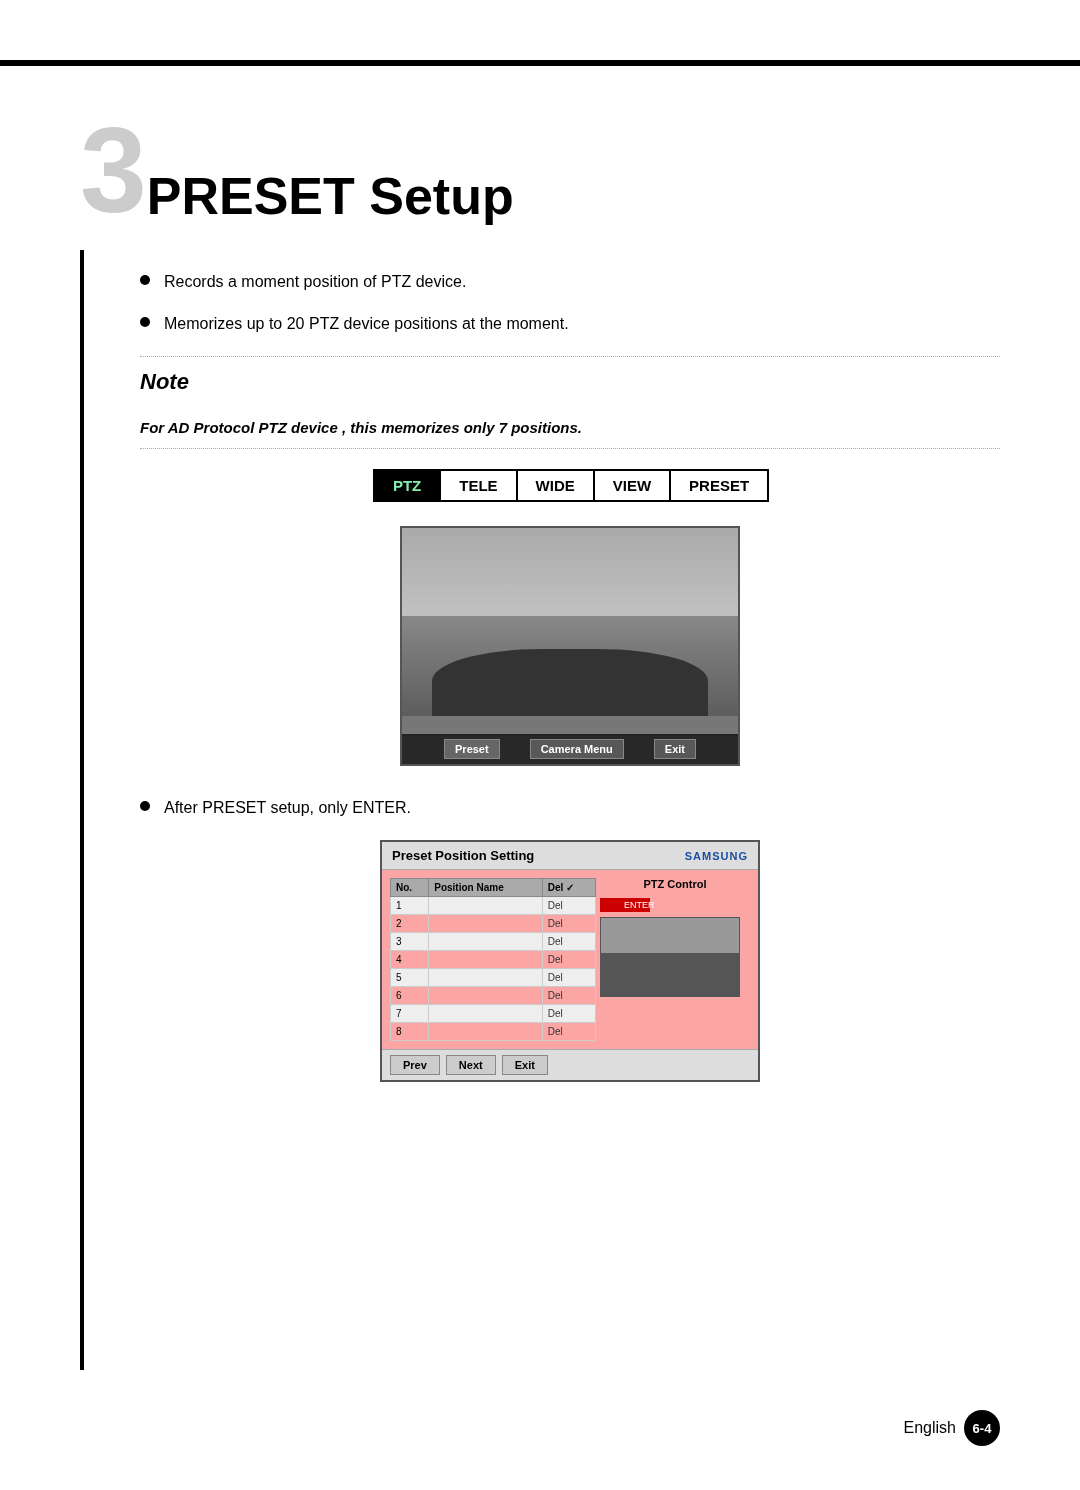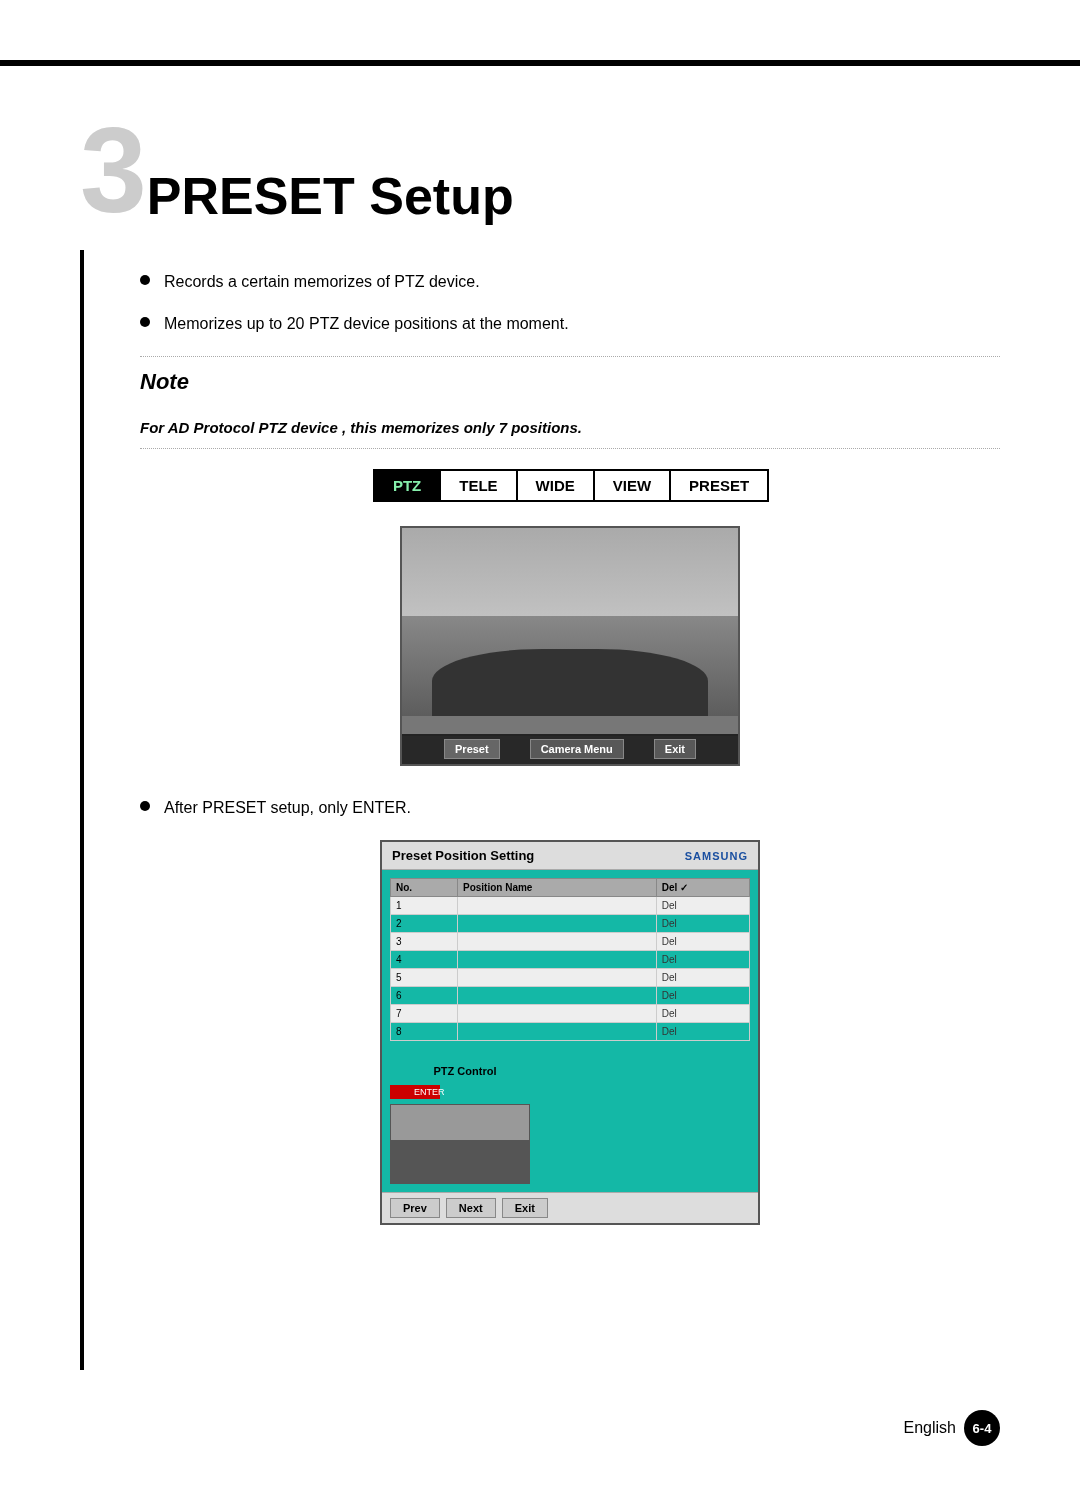"Records a certain memorizes of" span { text: certain memorizes -> moment position }
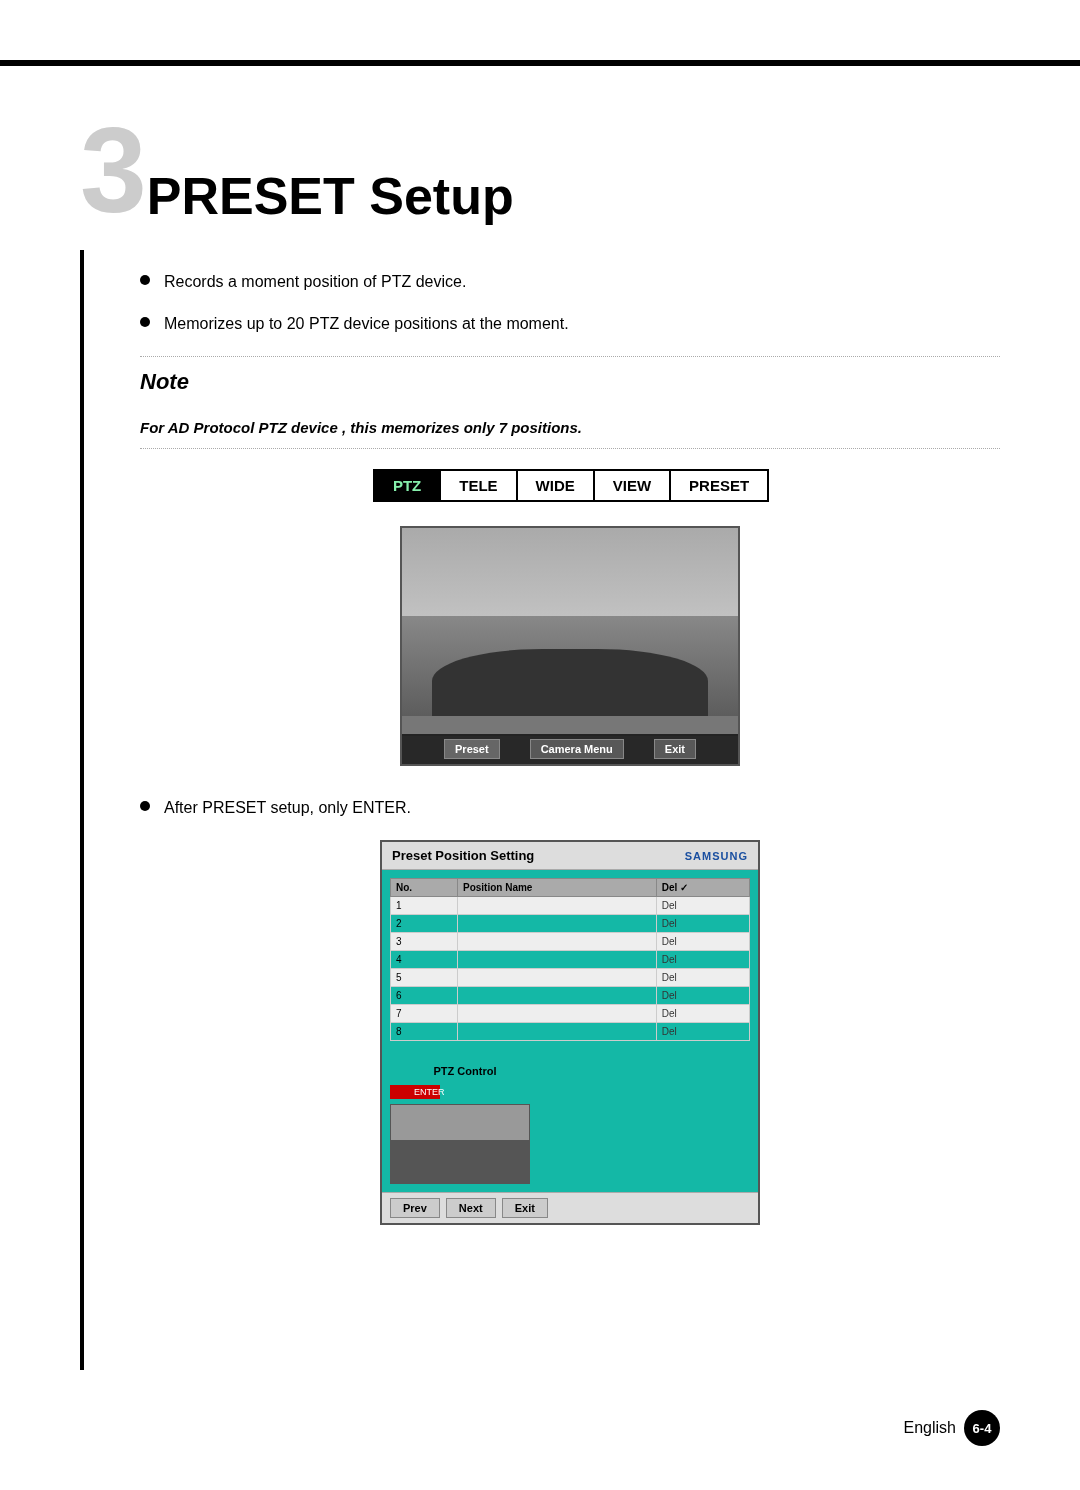"Preset Position Setting" .preset-dialog { background: #14b8a6 -> #fca5a5 }
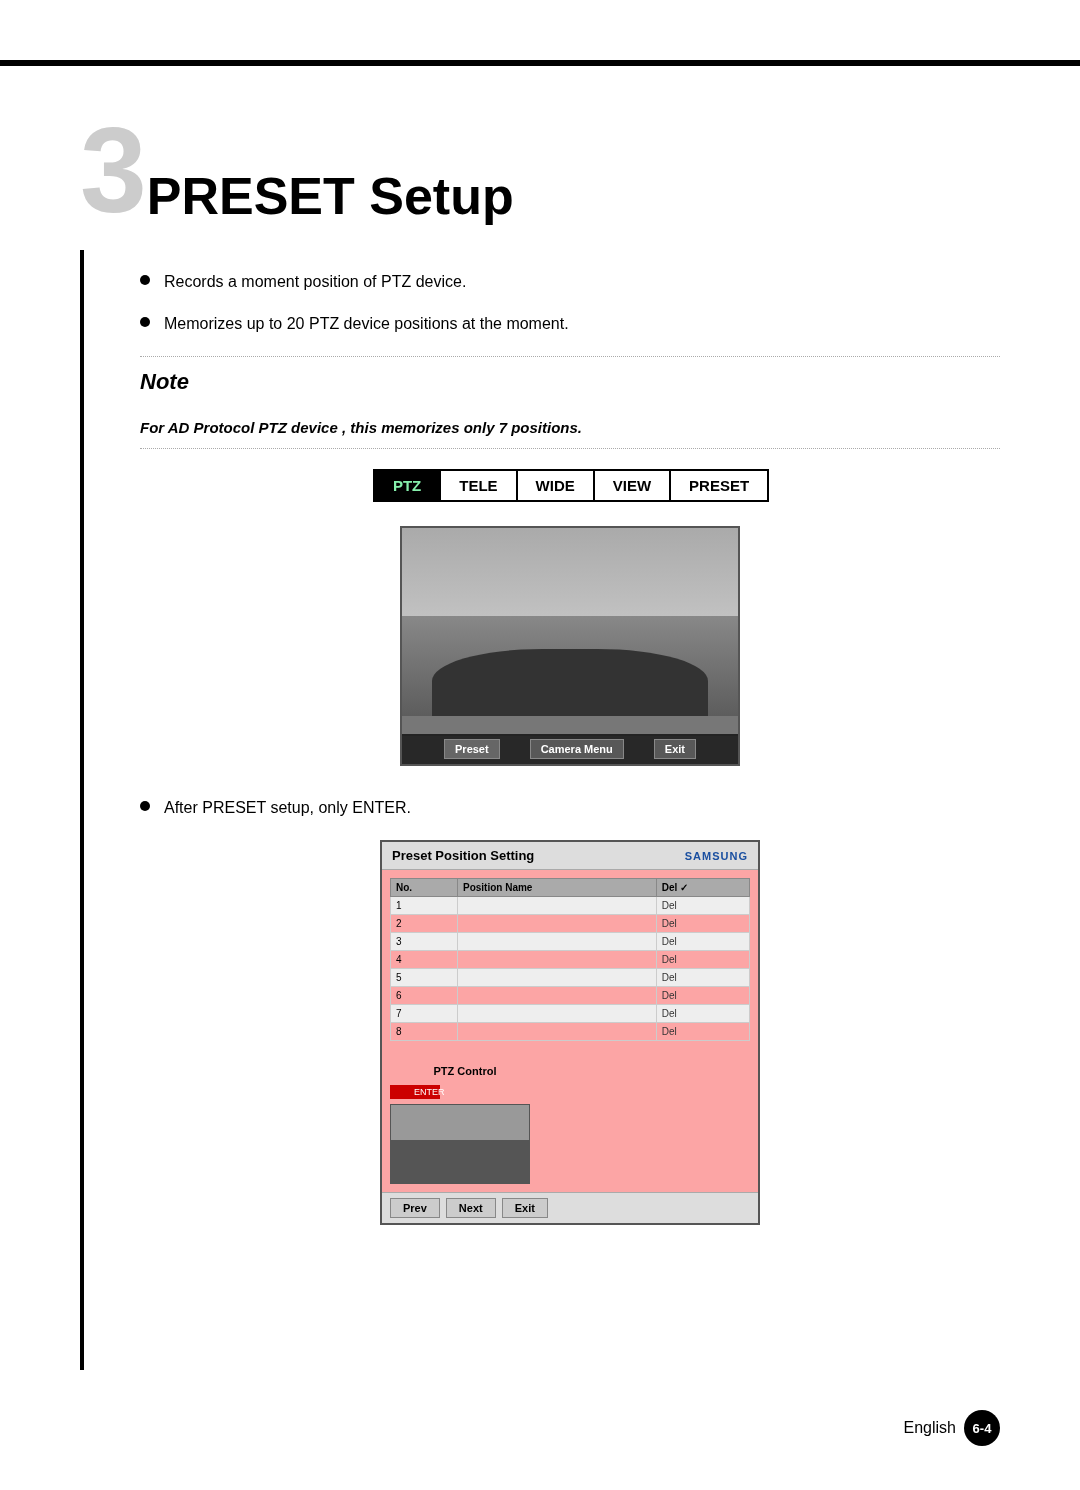"No." .preset-dialog-body { flex-direction: column -> none; gap: 24px -> 4px }
